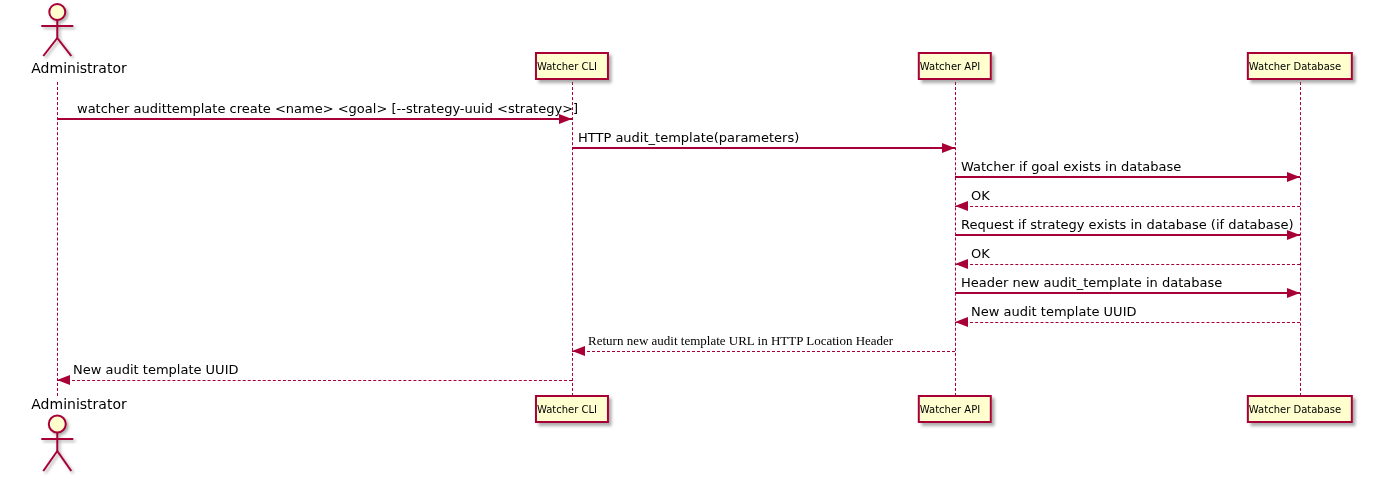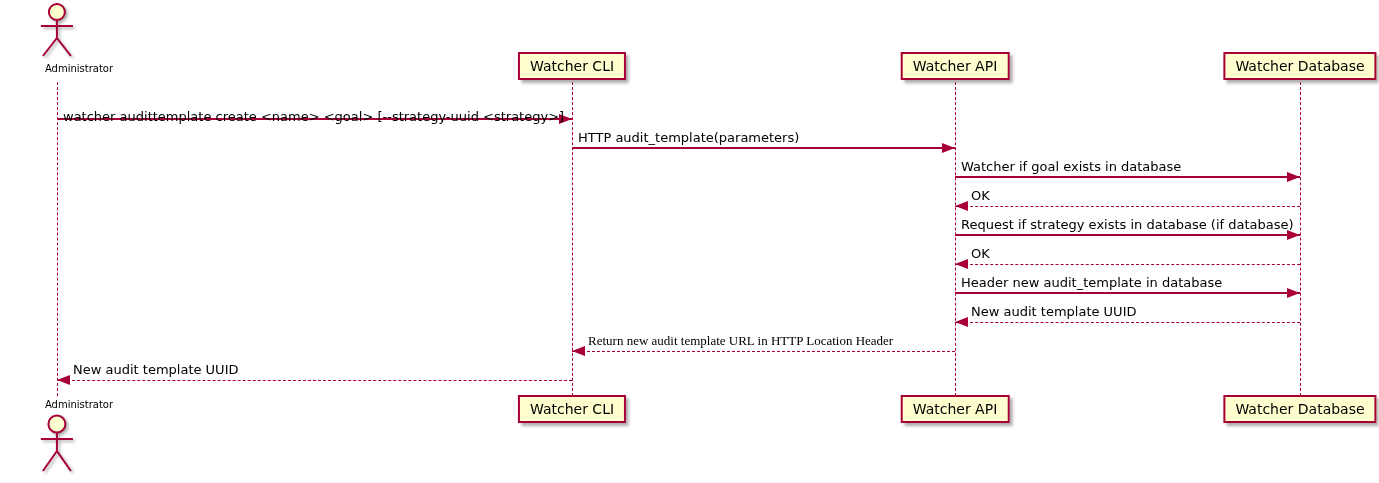"Administrator" .actor-label { font-size: 10px -> 14px }
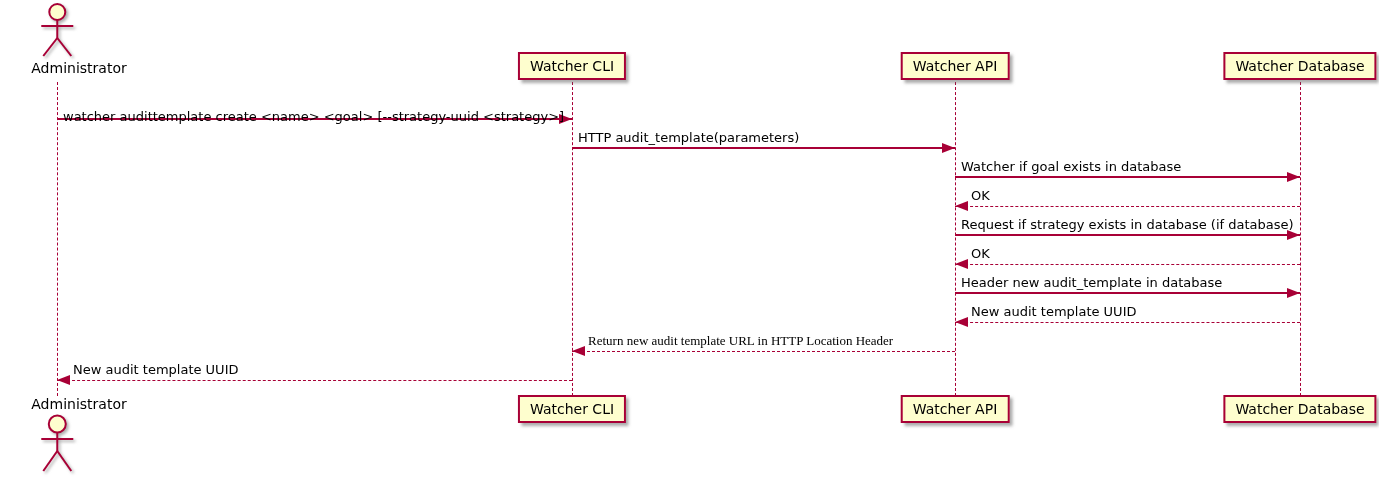"Watcher CLI" .pbox { font-size: 14px -> 10px; padding: 3px 10px 4px 10px -> 3px 10px 4px 0 }
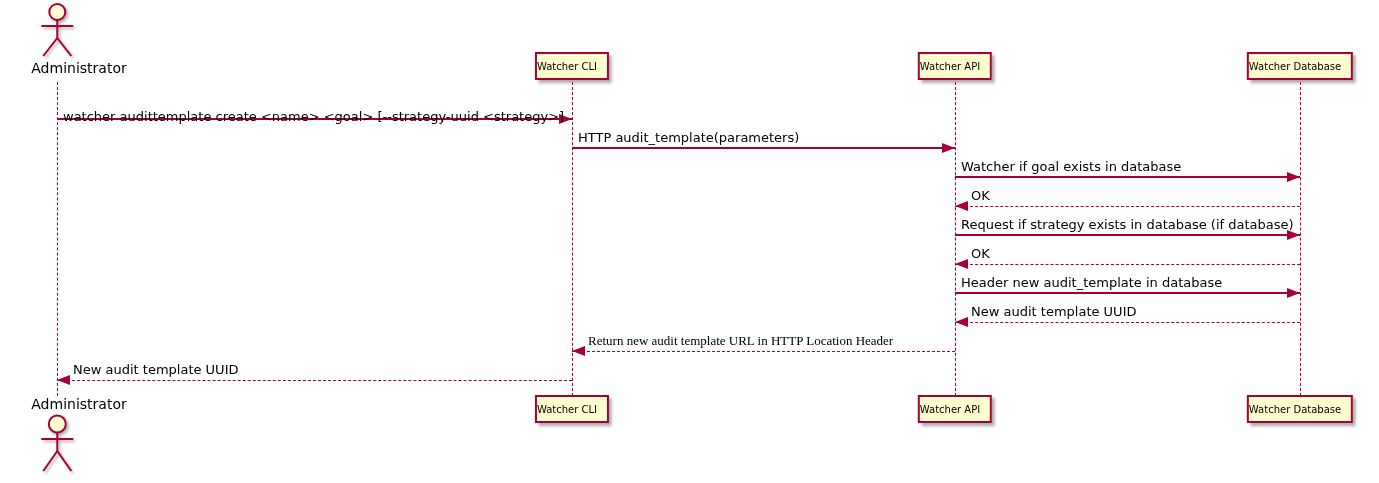"watcher audittemplate create <name>" div.msg-label { left: 63px -> 77px; margin-top: 8px -> none }
